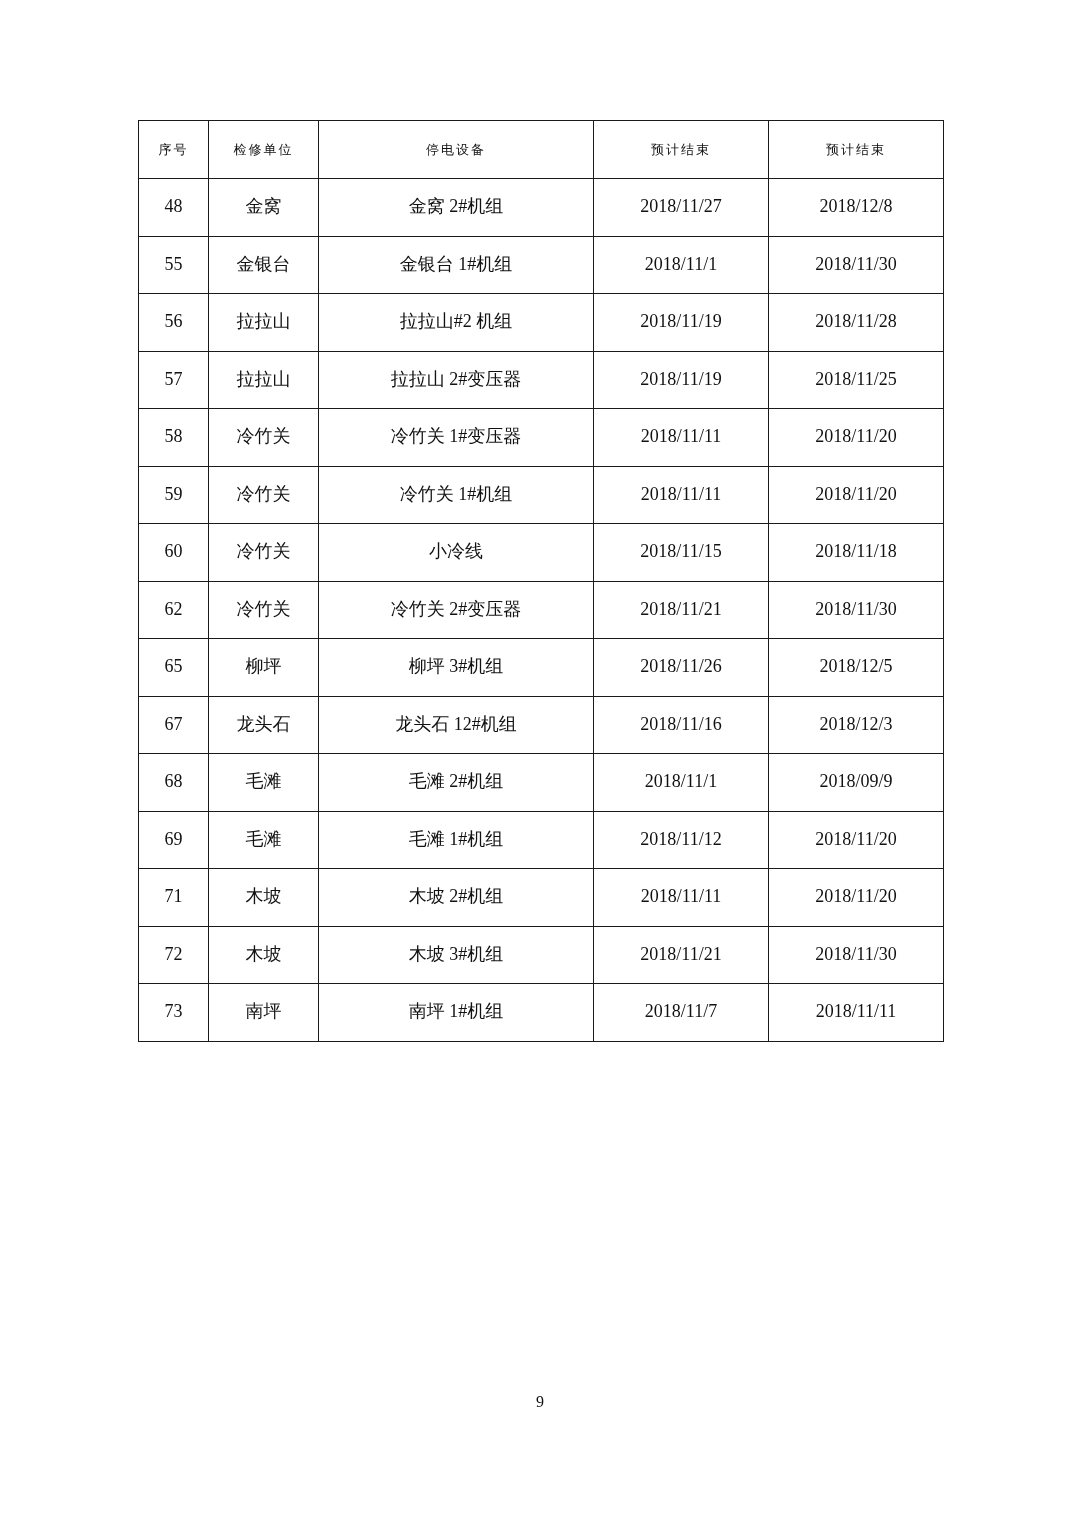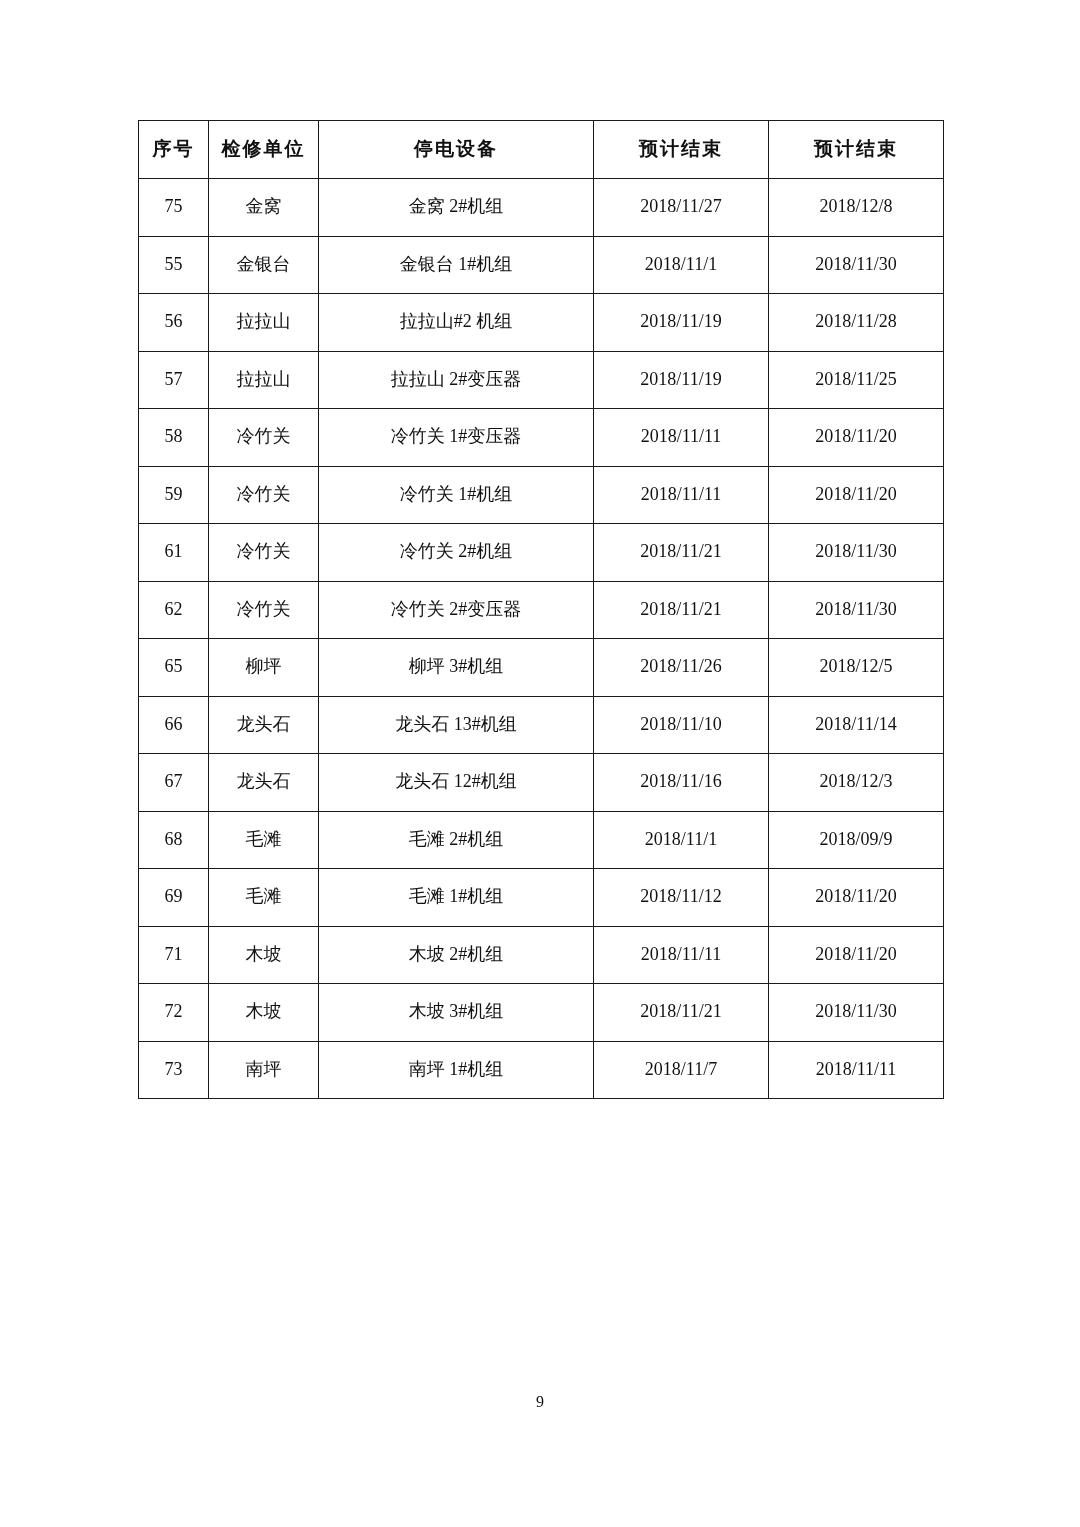"序号" .doc-table thead td { font-size: 19px -> 13px; font-weight: bold -> normal }
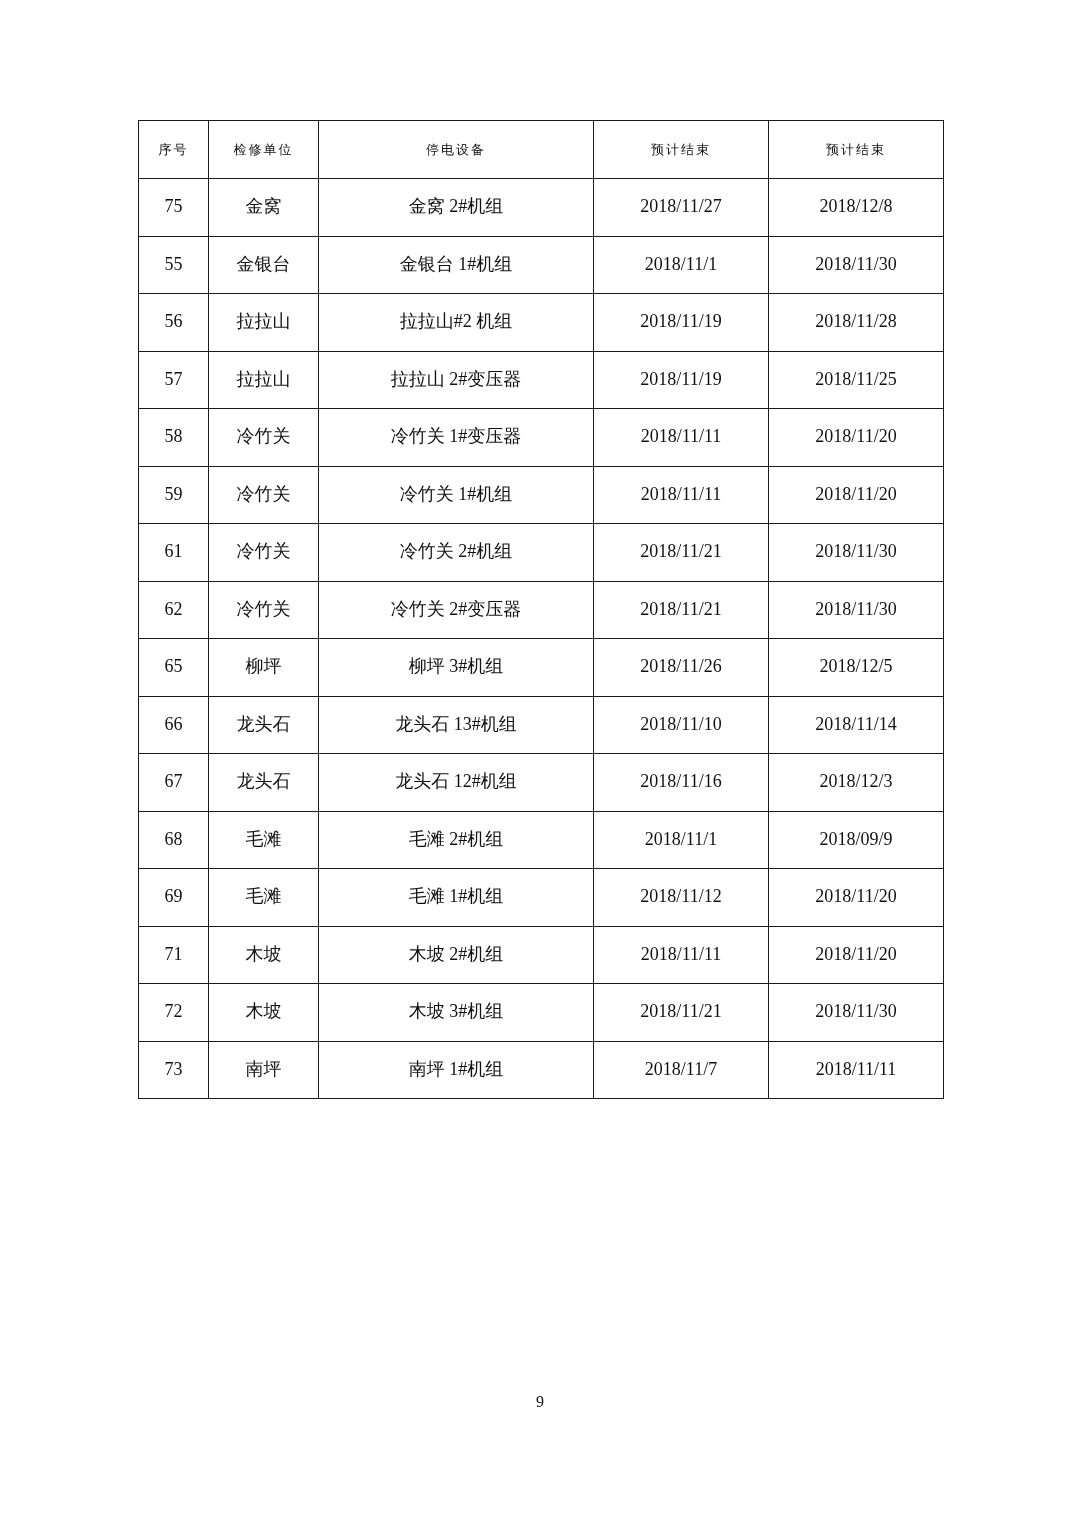"75" td.cell-num { text: 75 -> 48 }
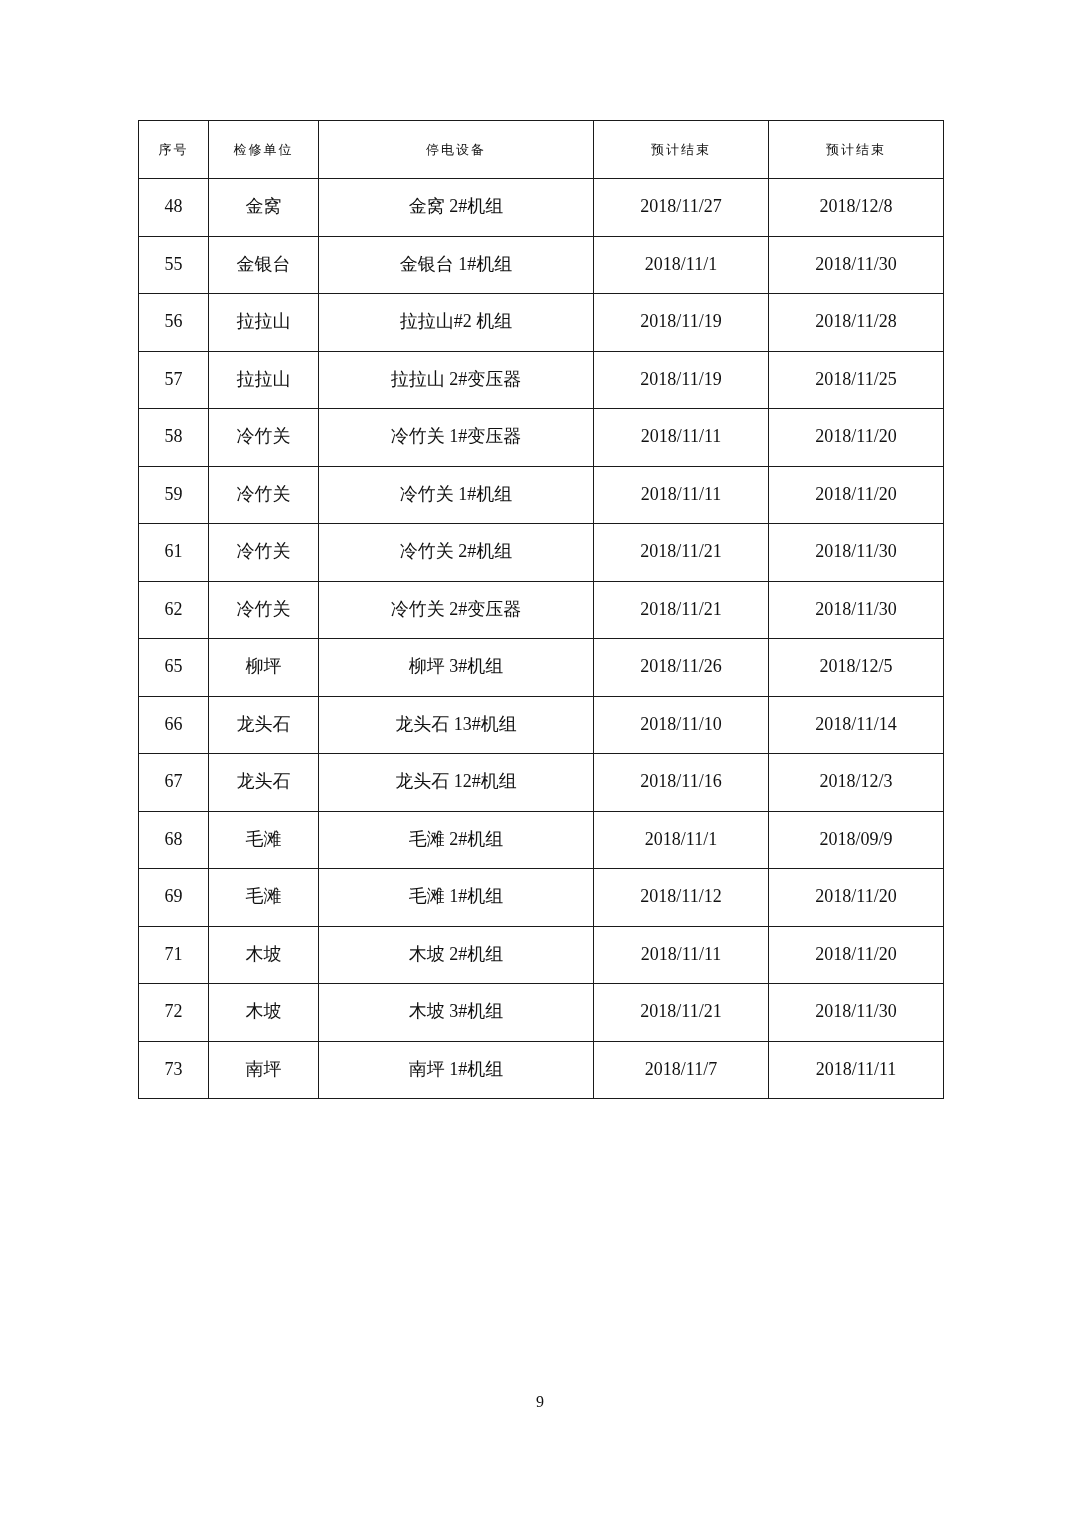"60" tr { html: none -> <tr> <td>60</td> <td>冷竹关</td> <td>小冷线</td> <td>2018/11/15</td> <td>2018/11/18</td> </tr> }
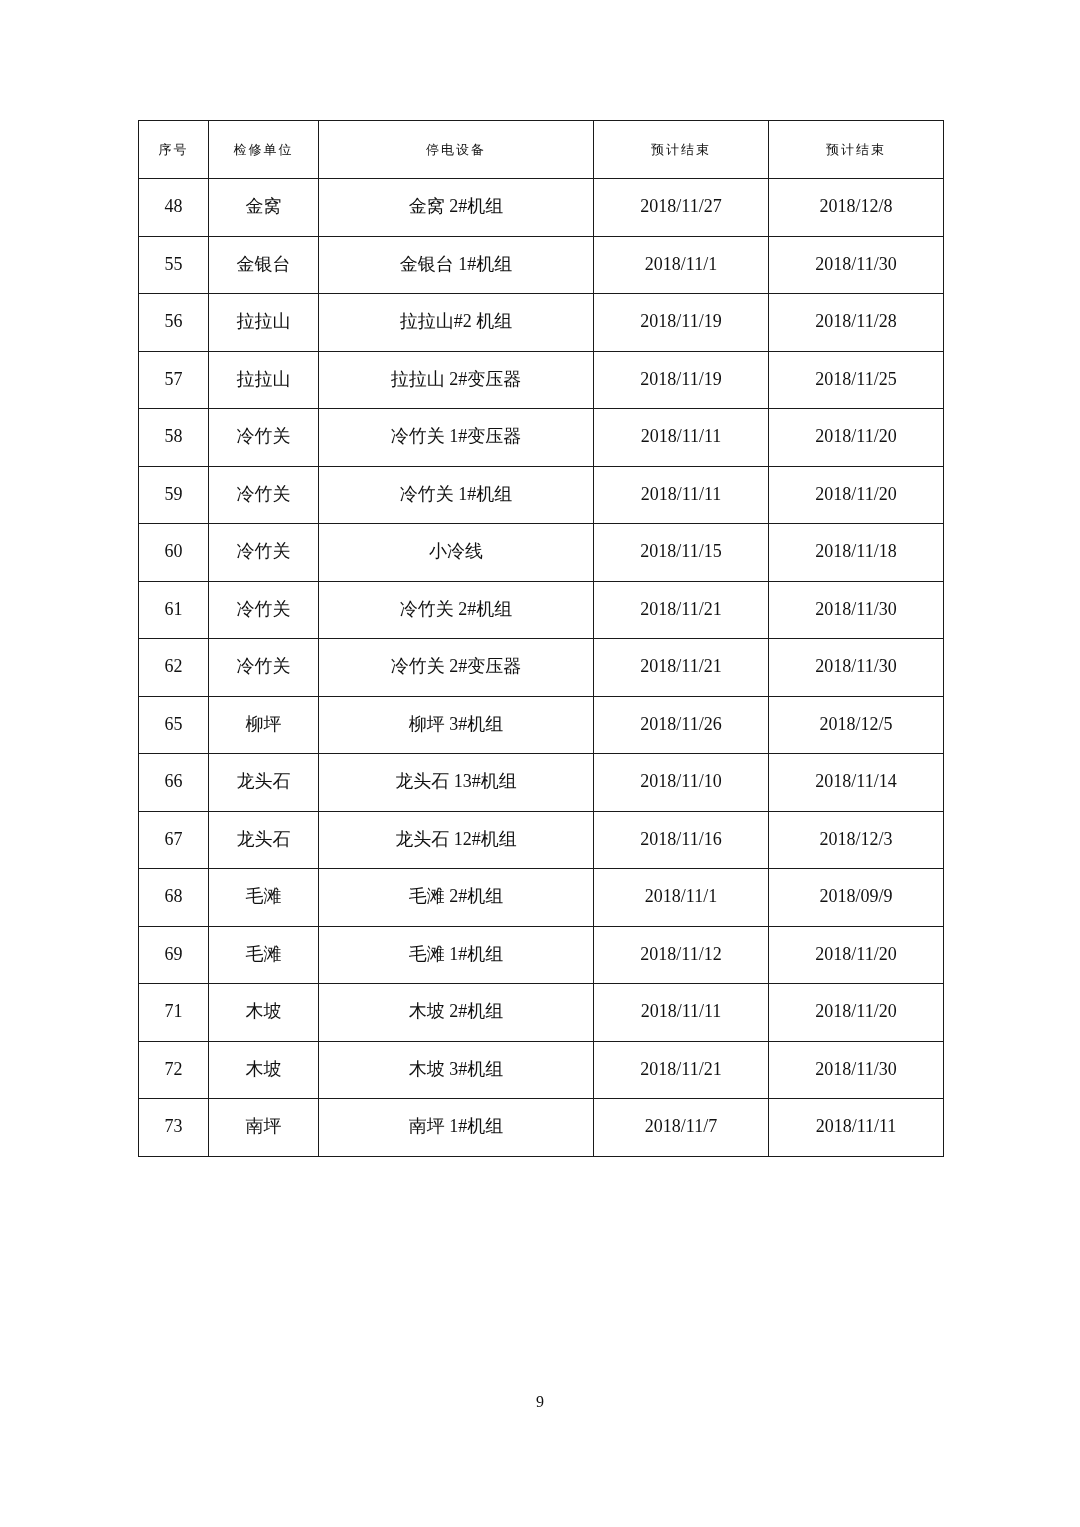"61" tr { html: <tr> <td>61</td> <td>冷竹关</td> <td>冷竹关 2#机组</td> <td>2018/11/21</td> <td>2018/11/30</td> </tr> -> none }
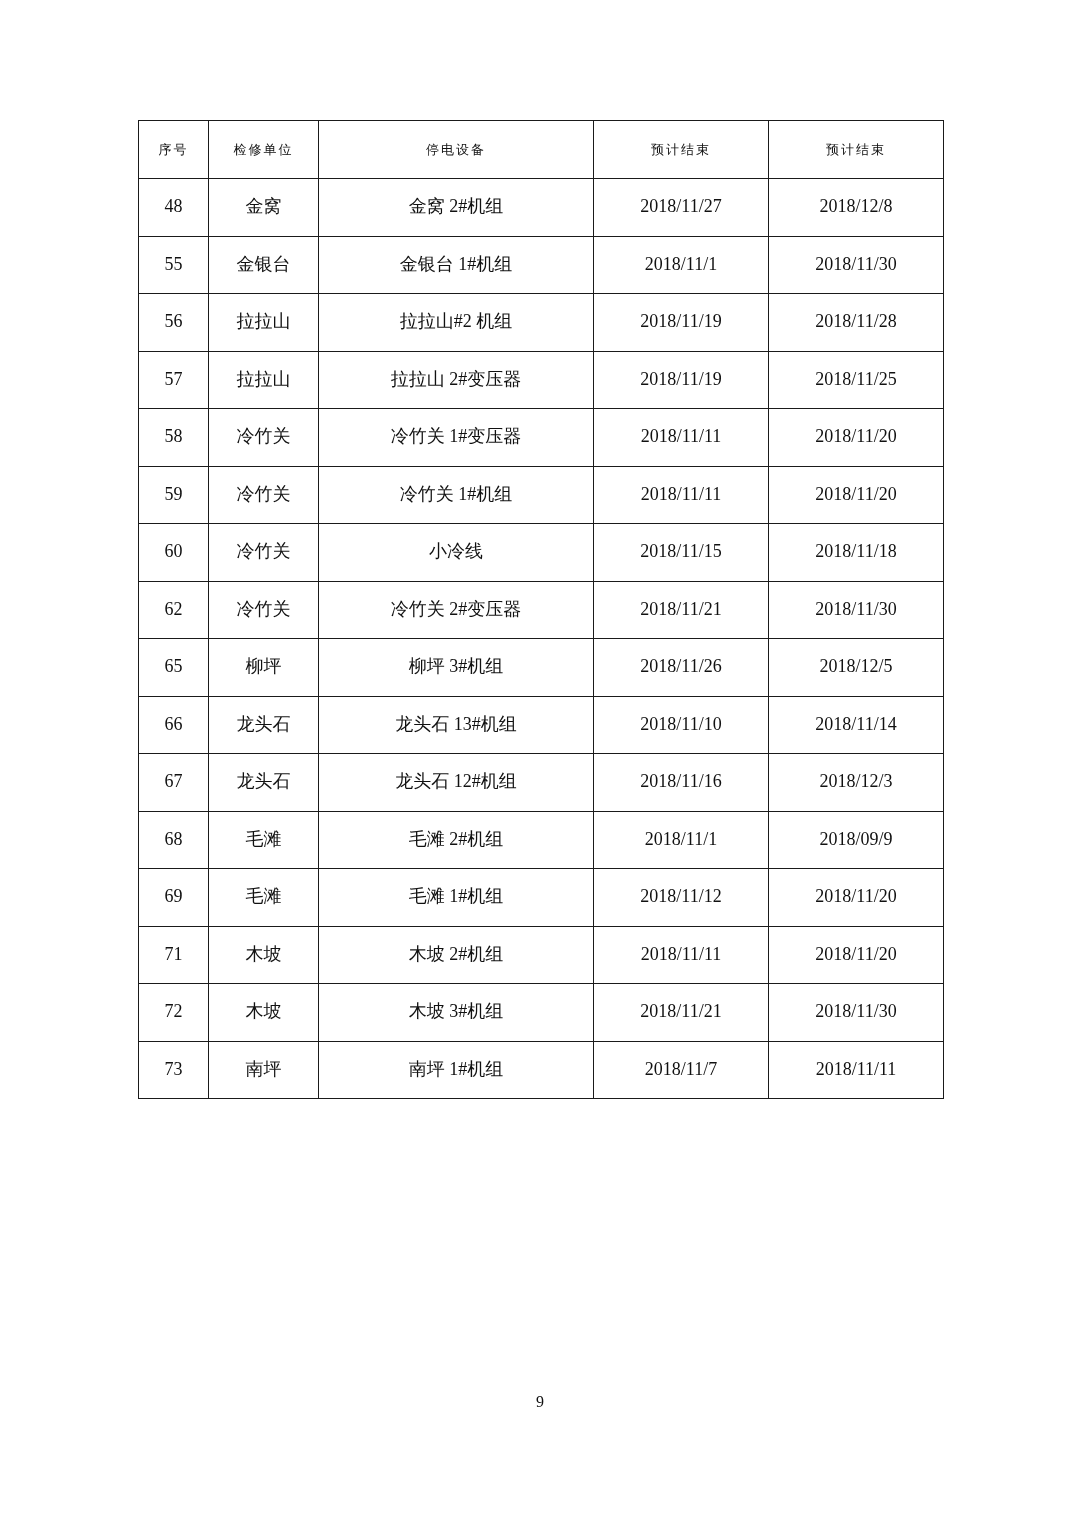"66" tr { html: <tr> <td>66</td> <td>龙头石</td> <td>龙头石 13#机组</td> <td>2018/11/10</td> <td>2018/11/14</td> </tr> -> none }
